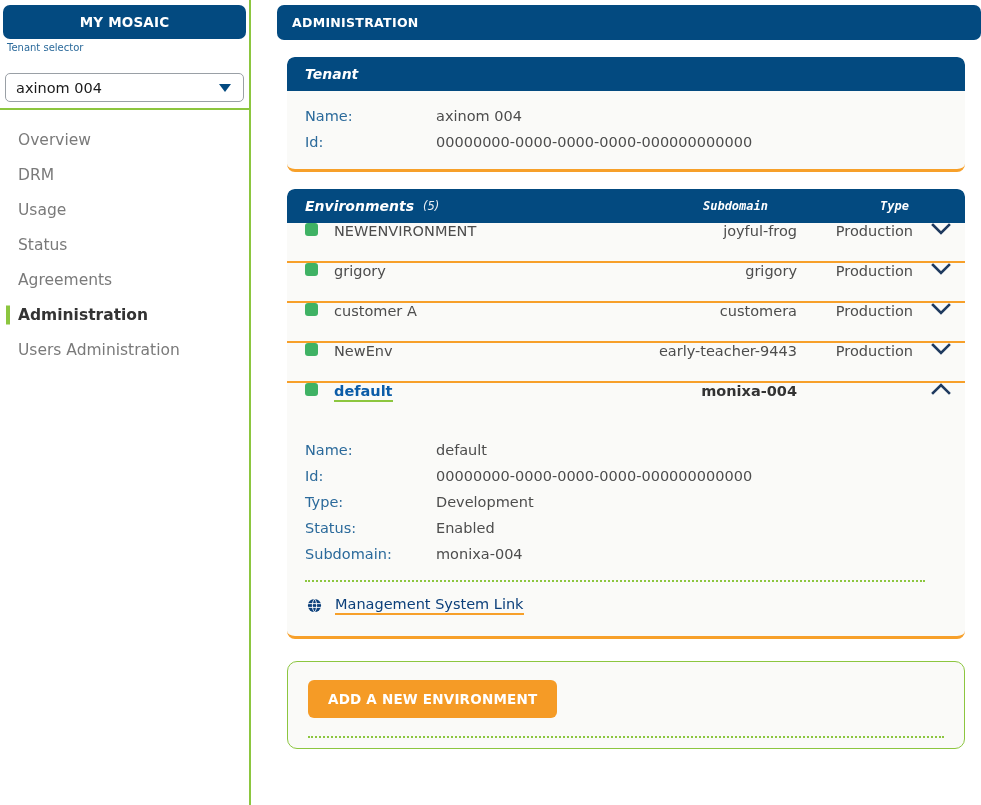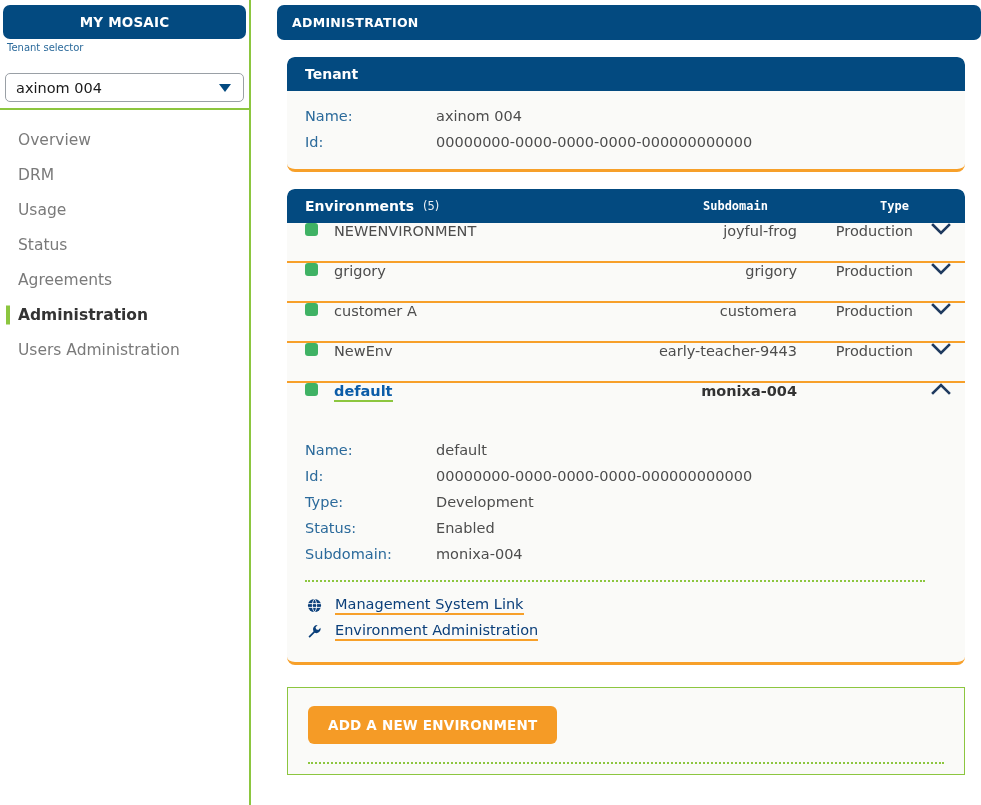"Tenant" .card-head { font-style: none -> italic }
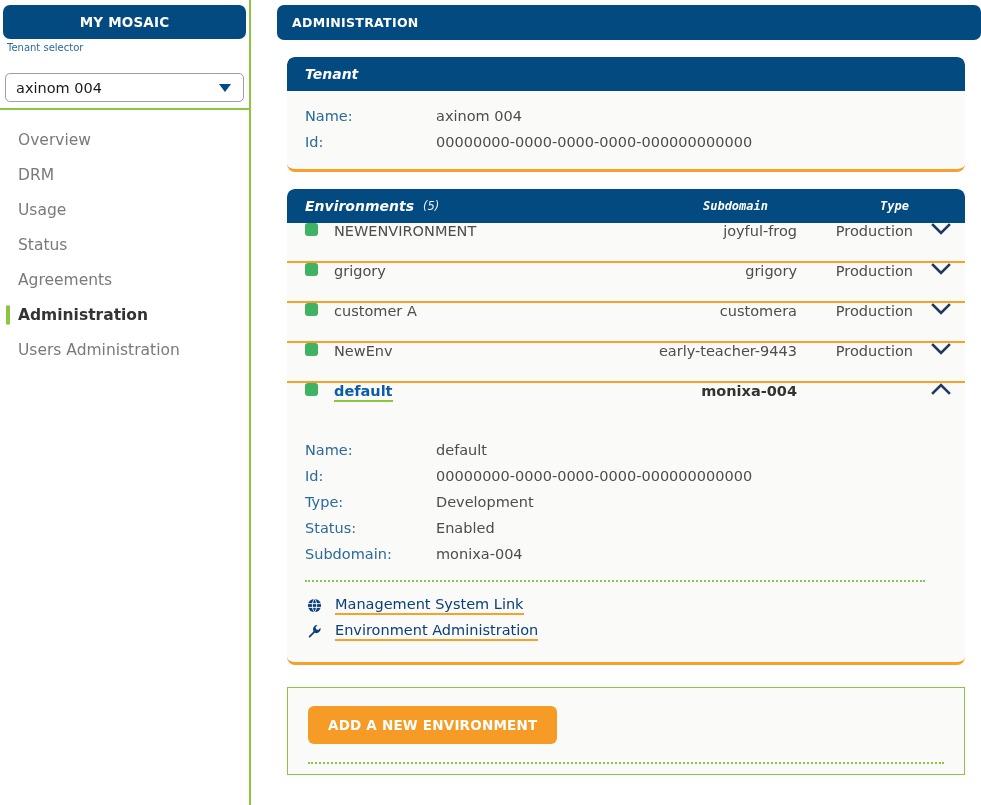"Environment Administration" div.link-line { html: <div> <span> <svg> <path></path> </svg> </span> <span>Environment Administration</span> </div> -> none }
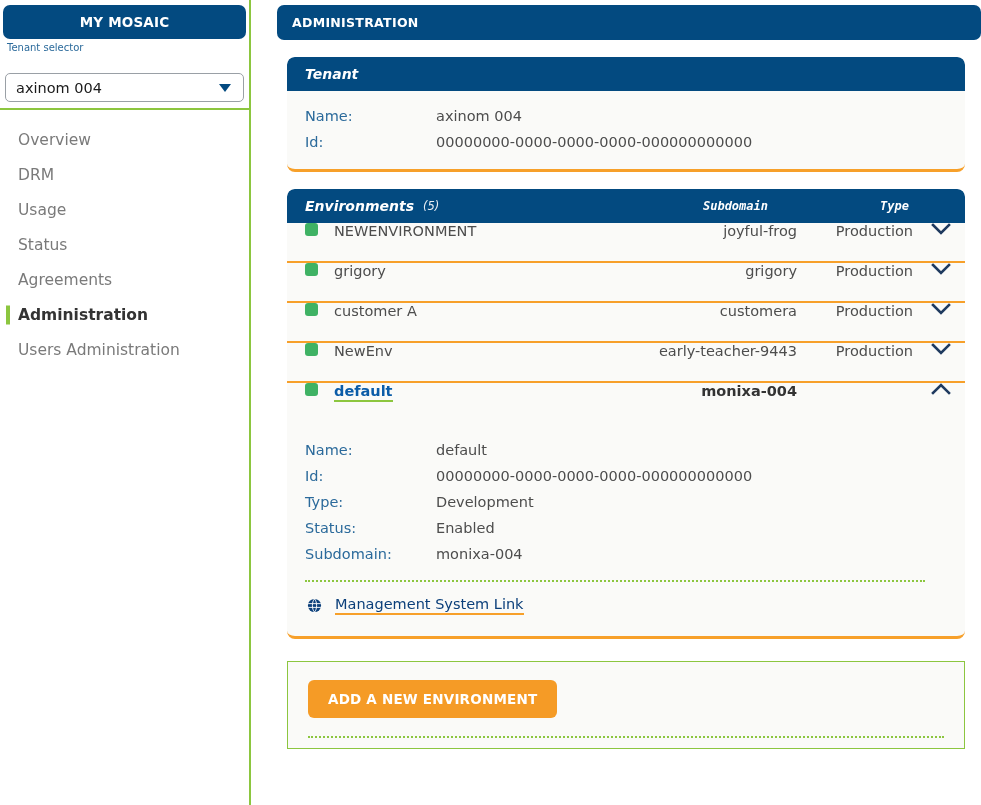"ADD A NEW ENVIRONMENT" .add-card { border-radius: 0 -> 10px }
